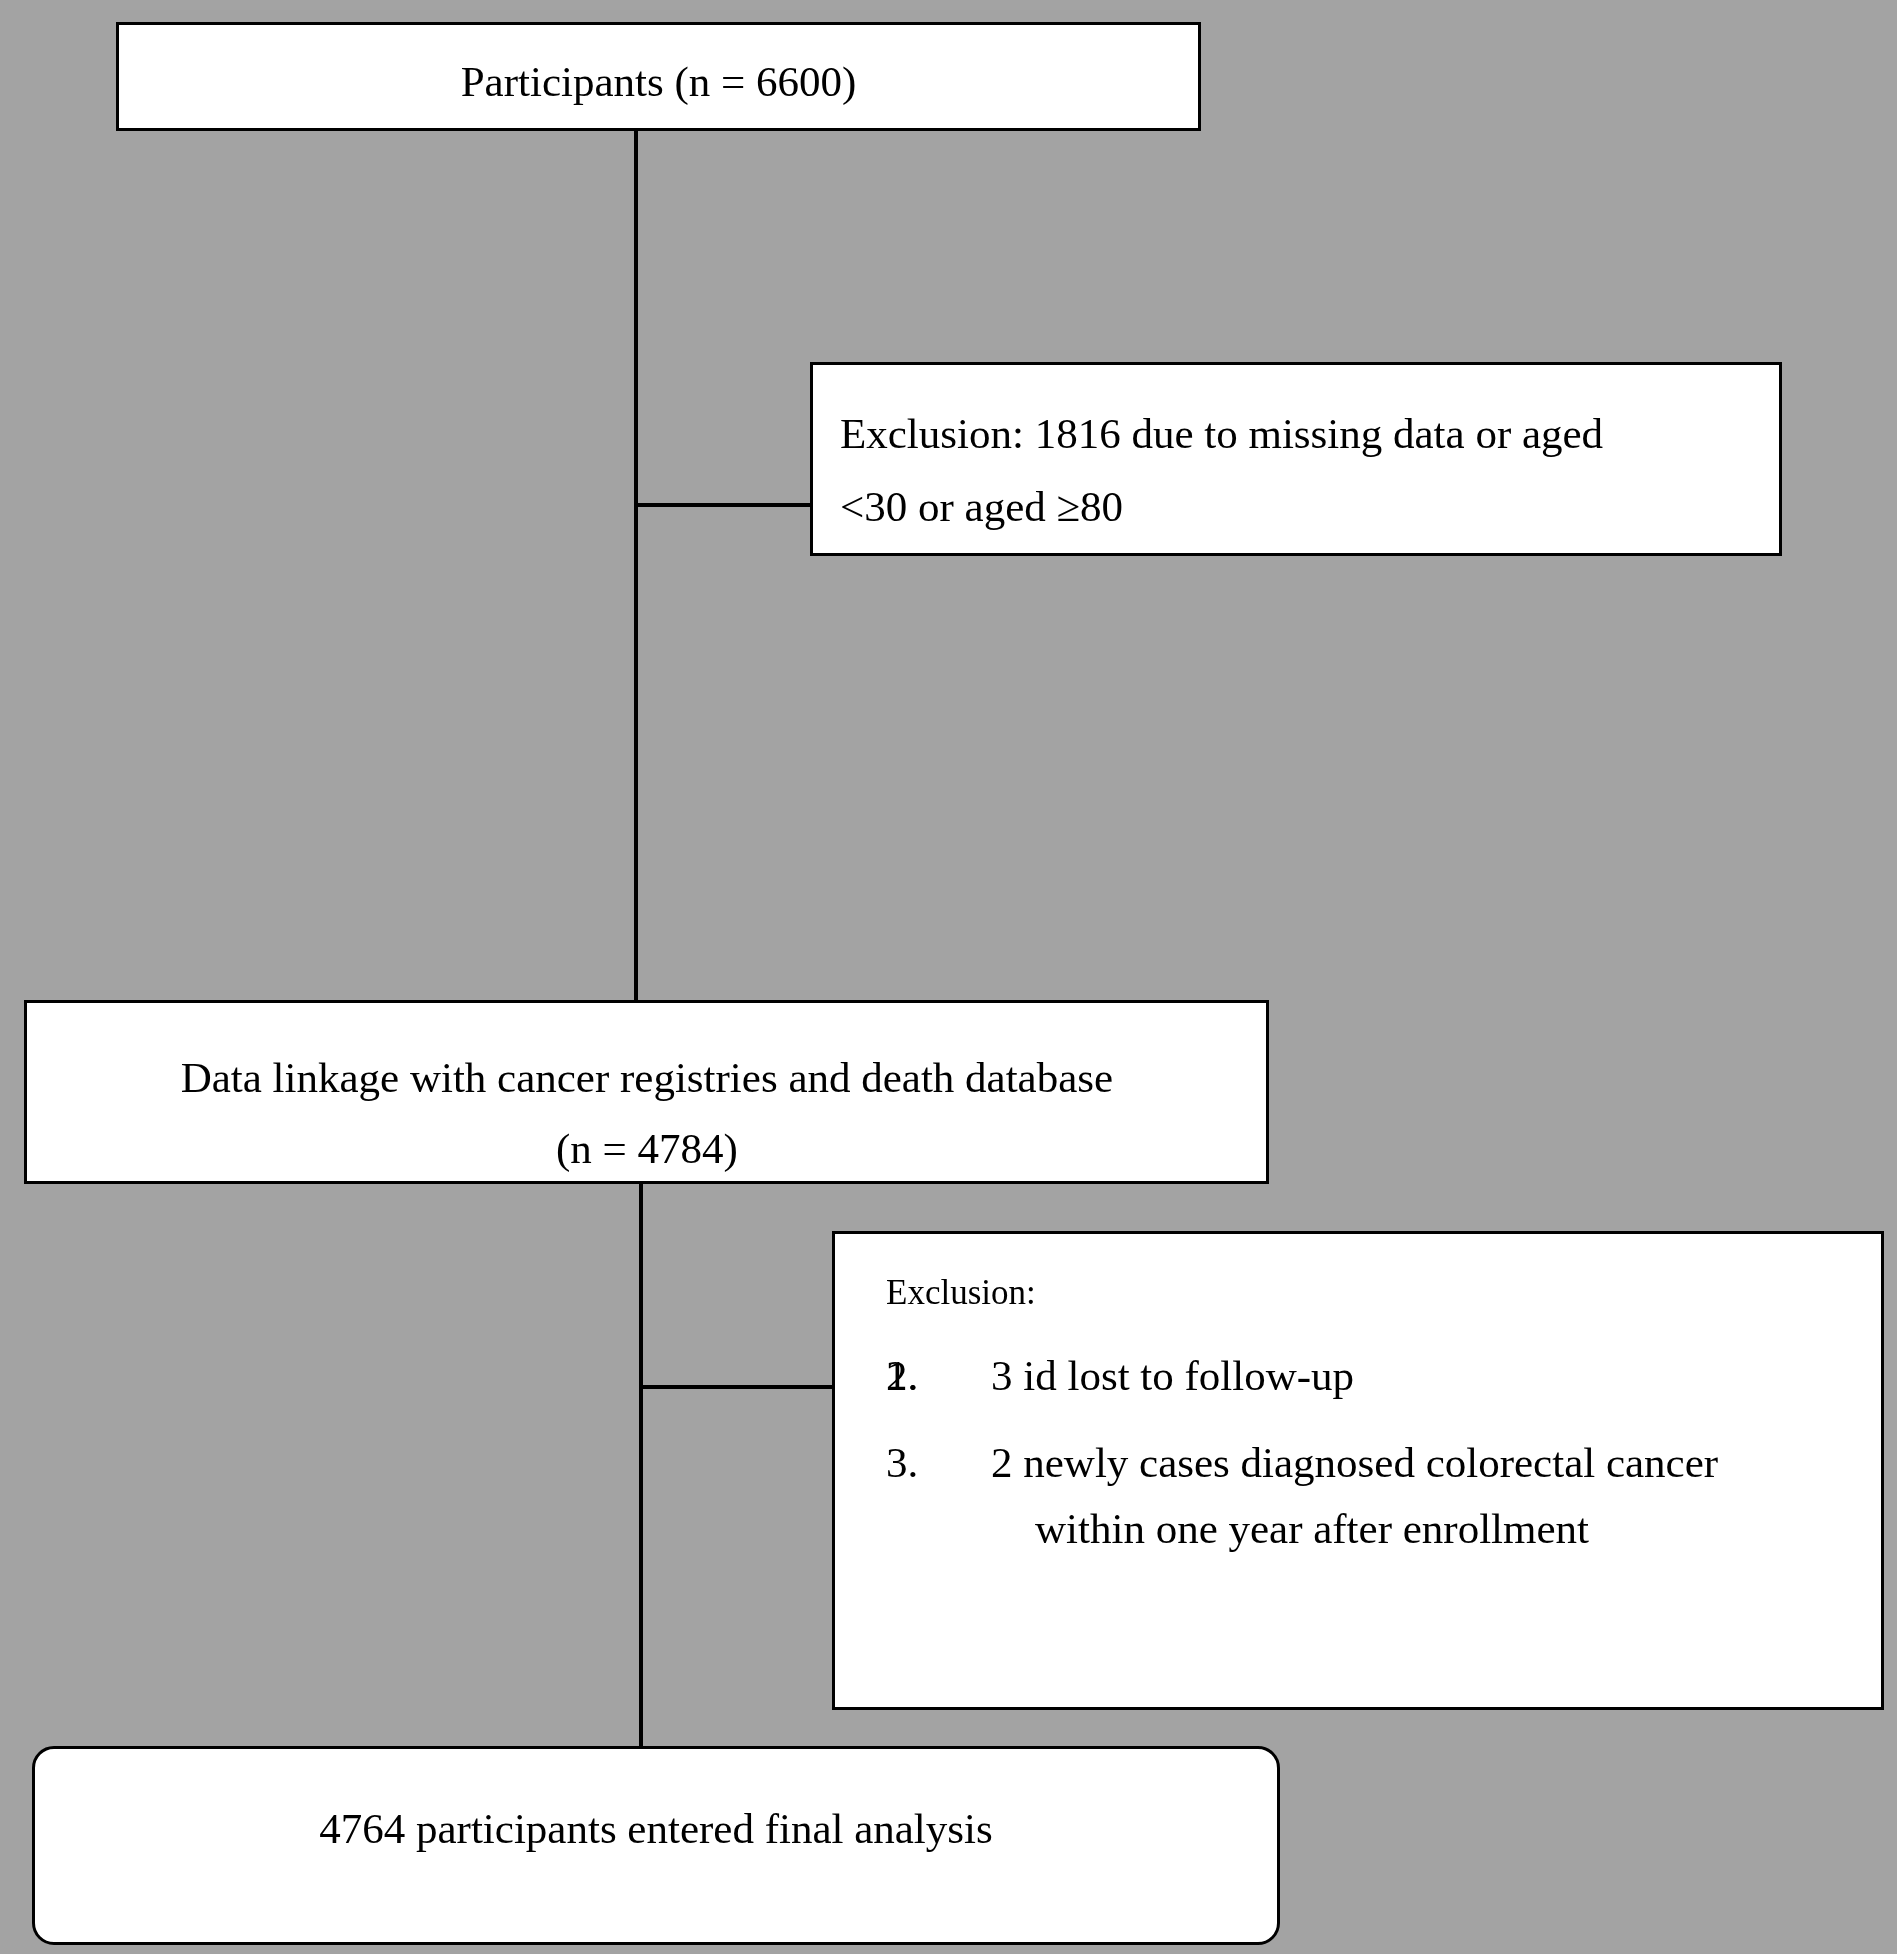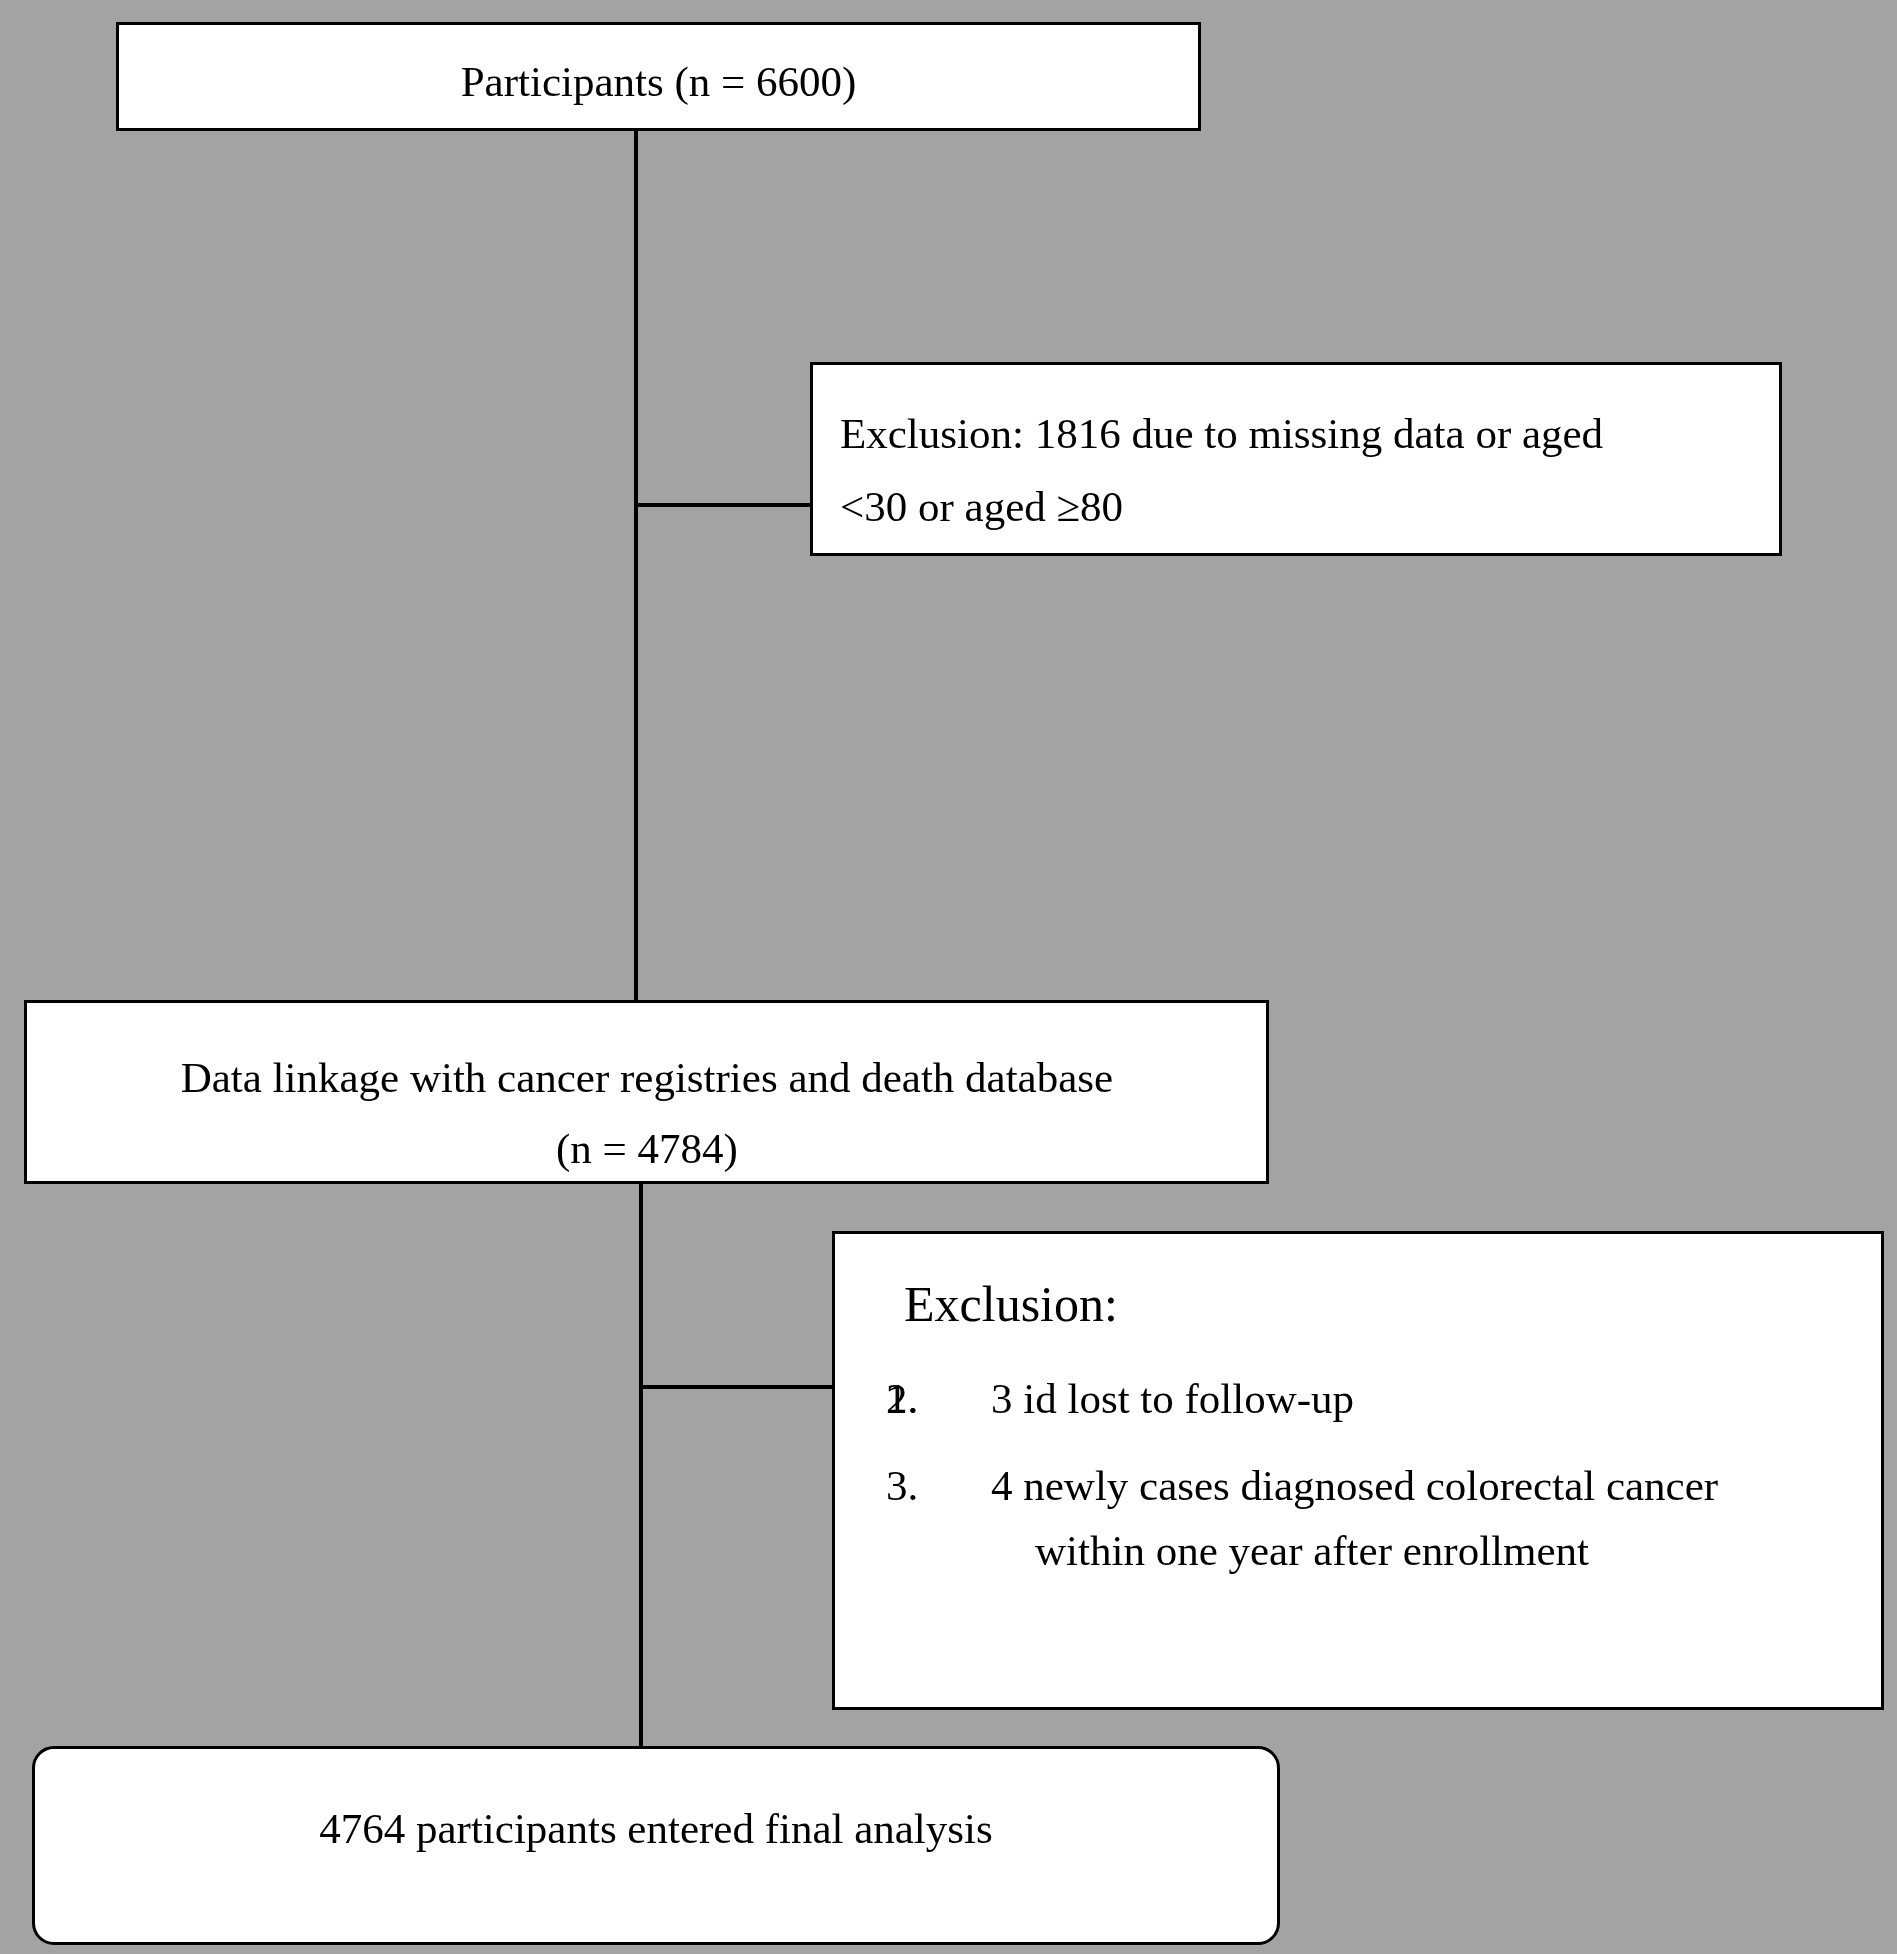"Exclusion:" .excl-head { font-size: 50px -> 35px; margin-left: 18px -> none }
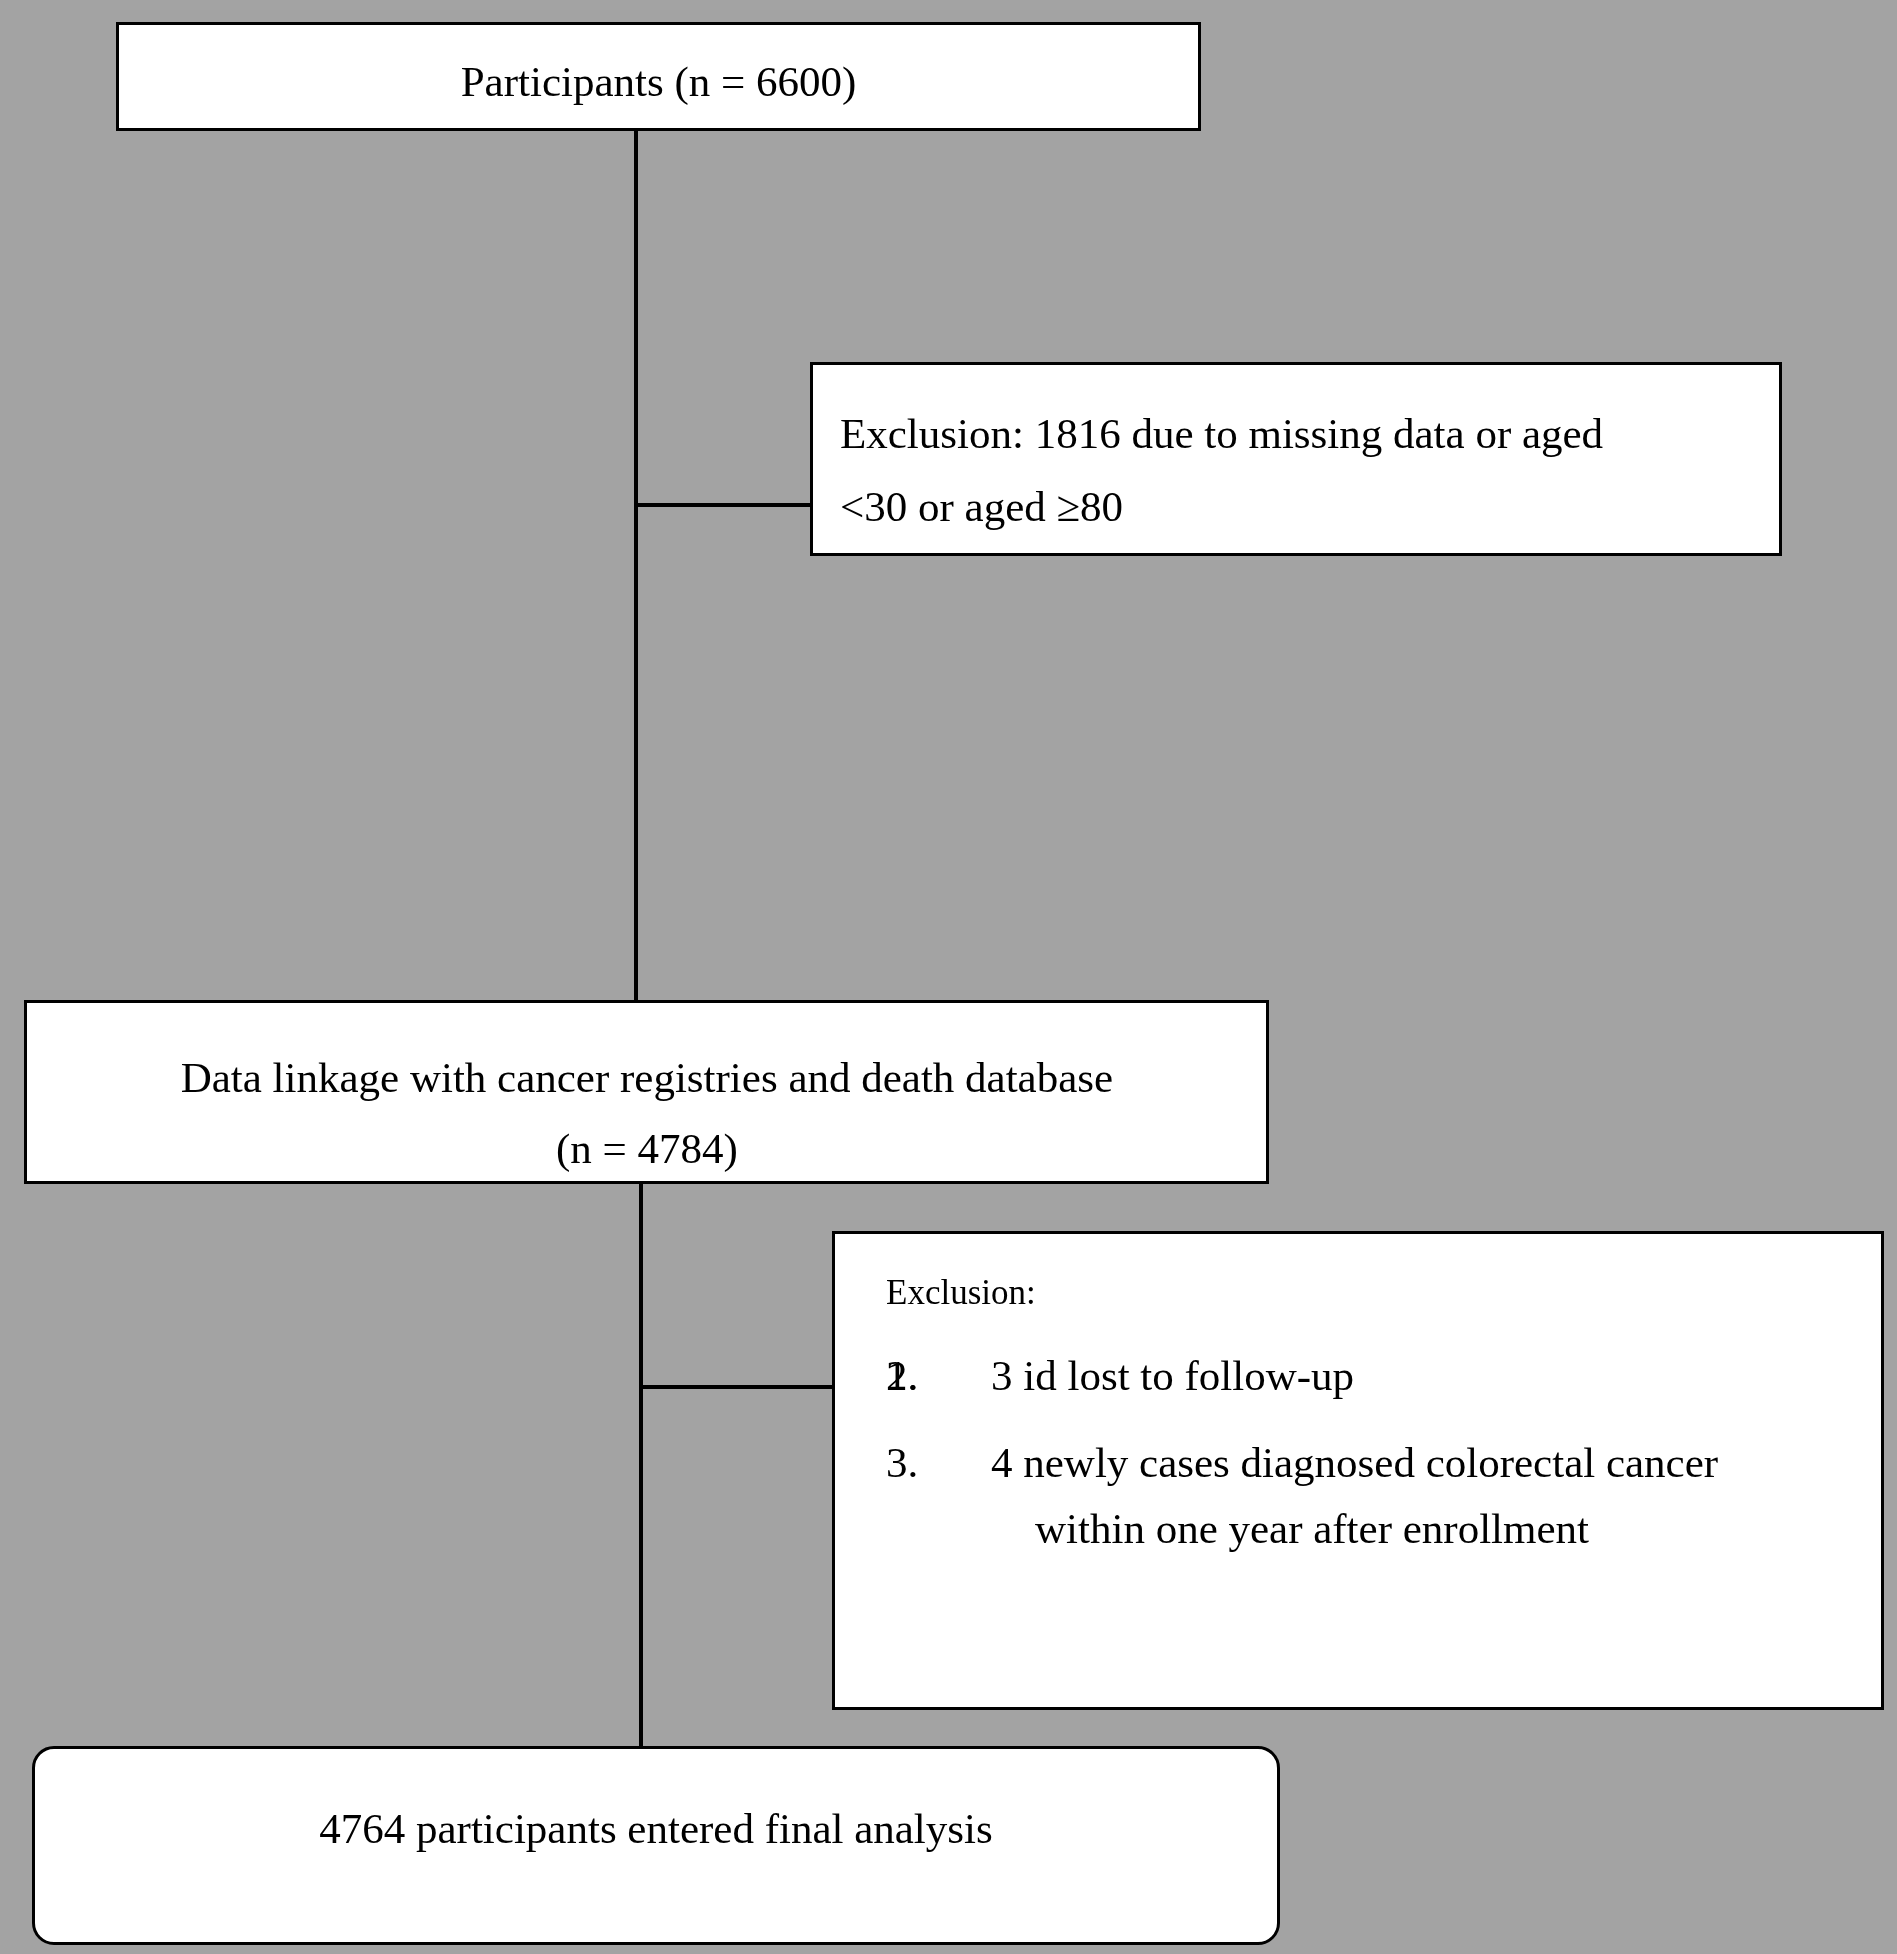"4 newly cases diagnosed colorectal" span { text: 4 -> 2 }
